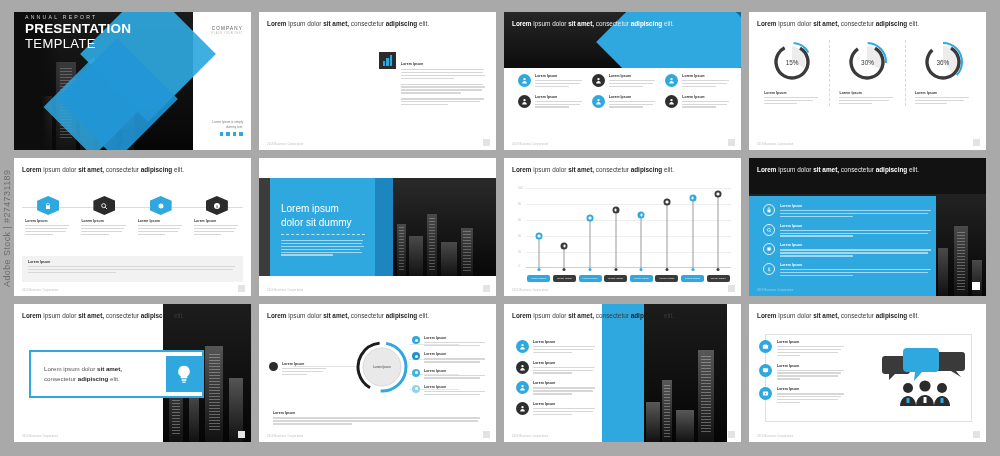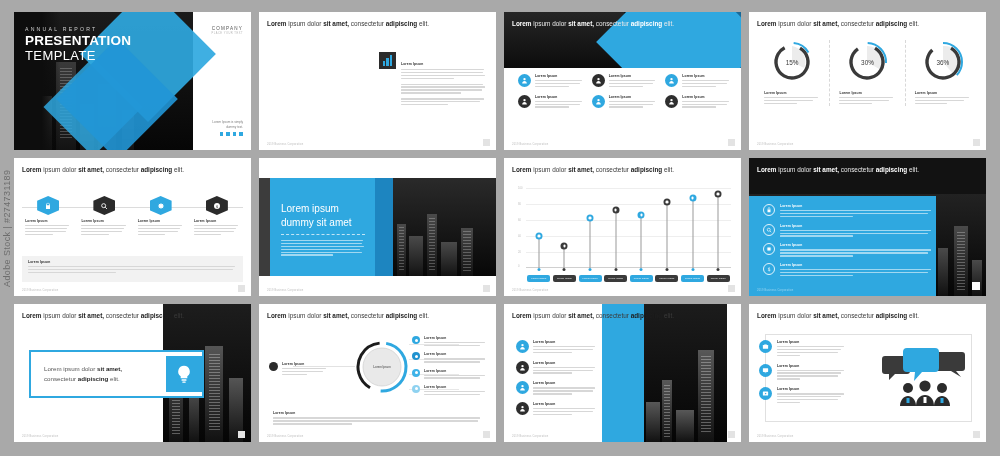"PRESENTATION" .s1 .ttl { top: 14px -> 2px }
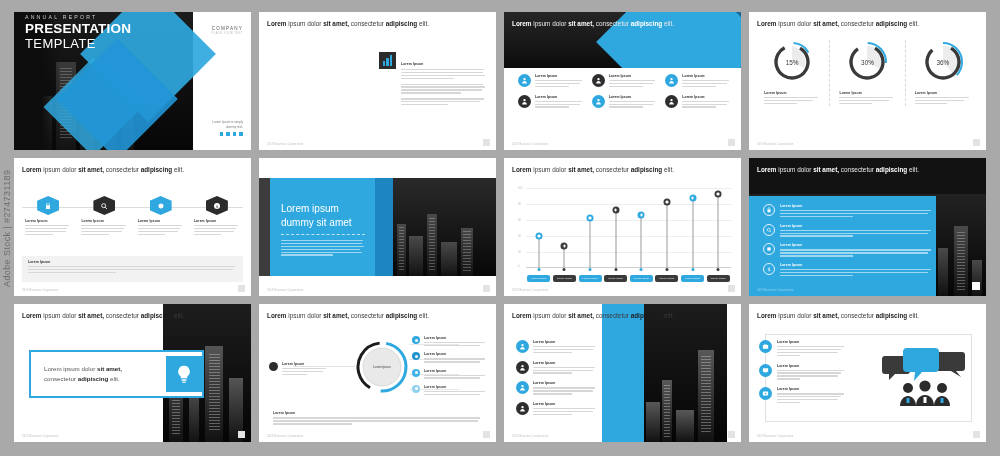"dummy sit amet" div { text: dummy sit amet -> dolor sit dummy }
